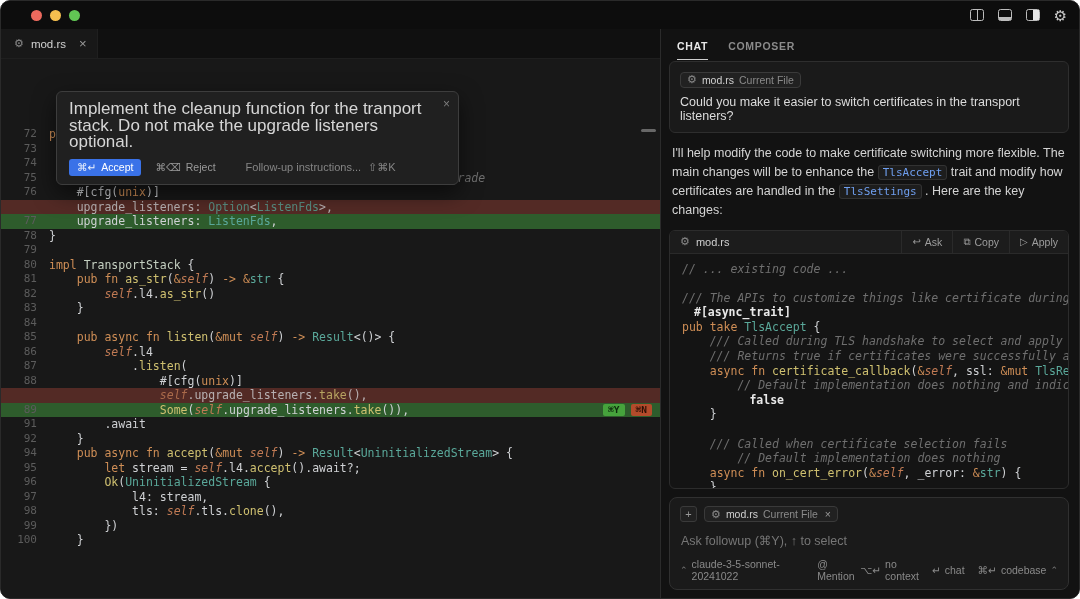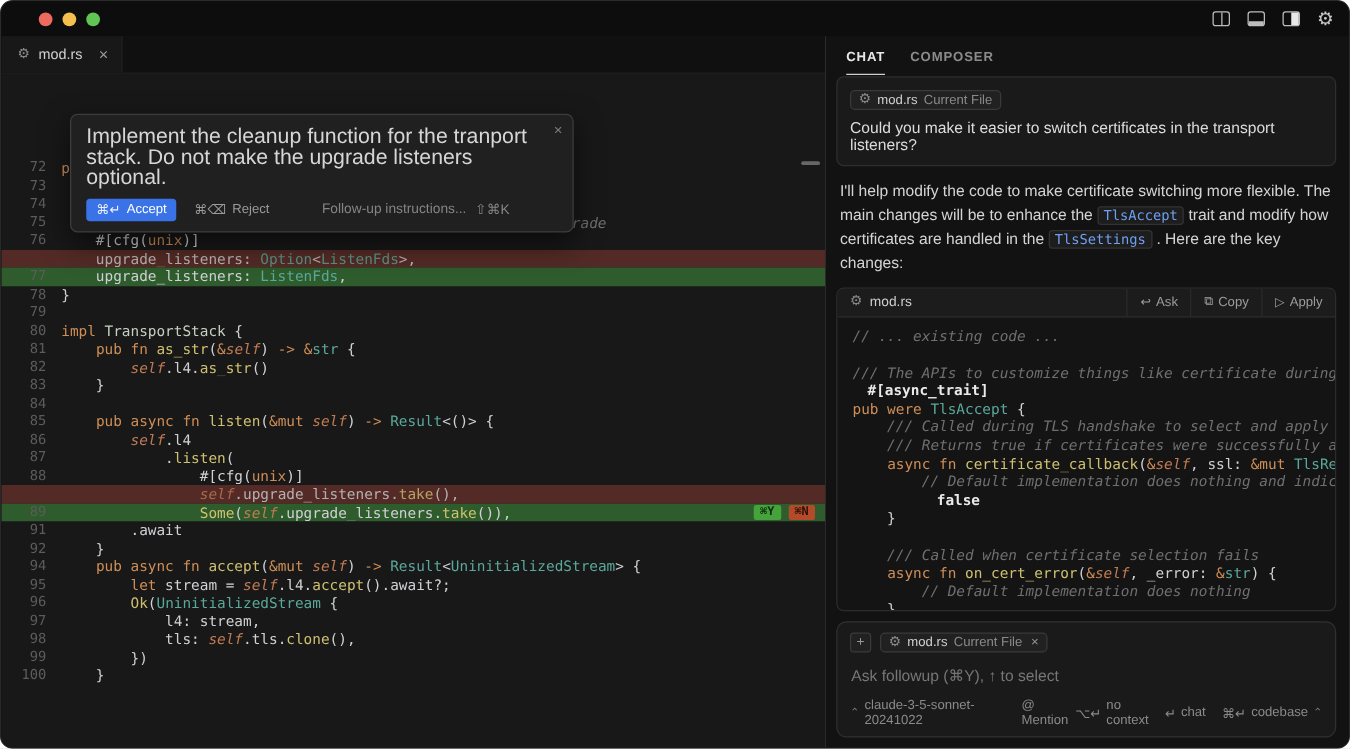"Follow-up instructions..." .ip-followup { margin-left: 28px -> 16px }
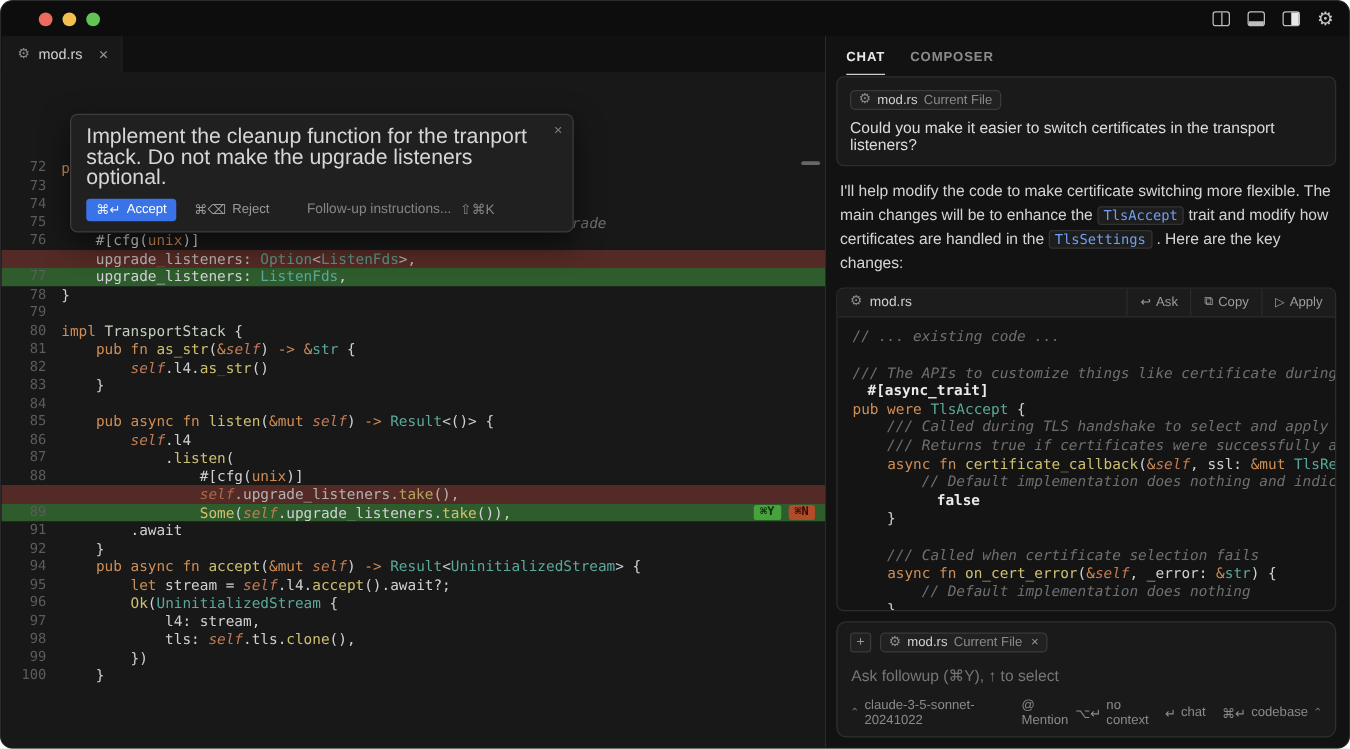"pub were" span.tk-kw { text: were -> take }
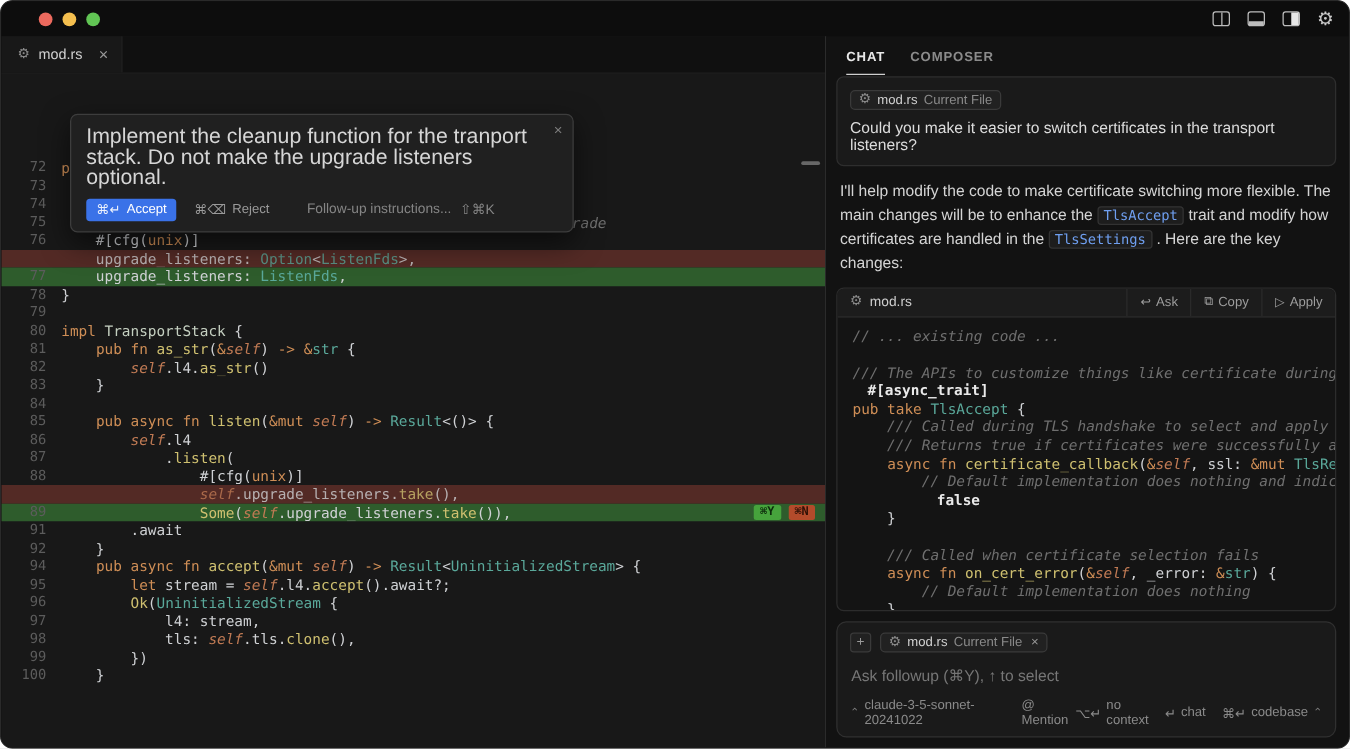"async fn on_cert_error(&self, _error:" div.crow { order: before "// Default implementation does nothing" -> after "// Default implementation does nothing" }
